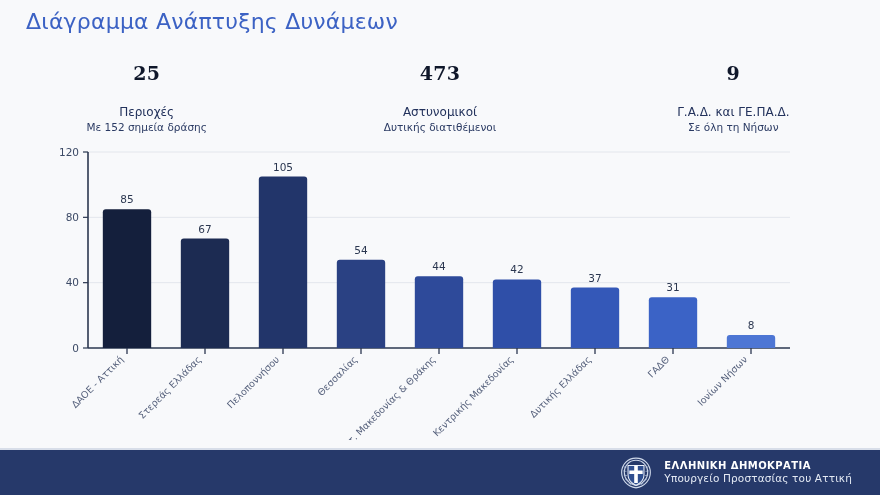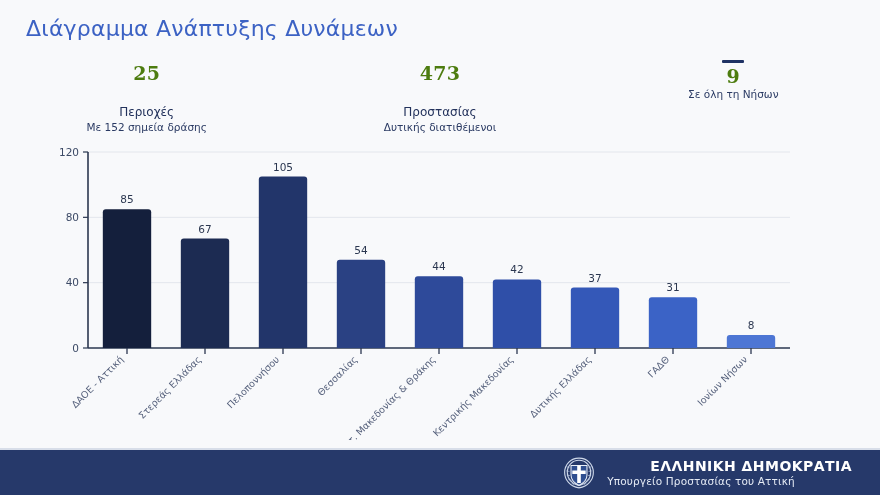"Διάγραμμα Ανάπτυξης Δυνάμεων" .title { top: 16px -> 9px }
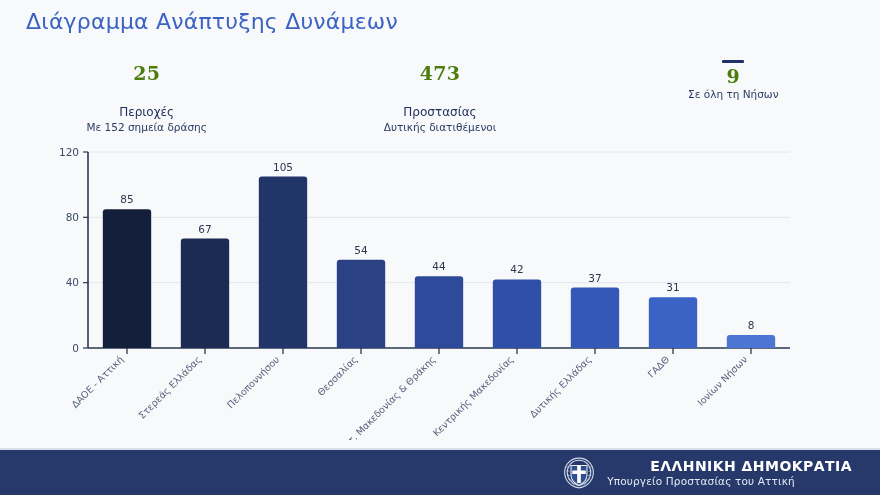"25" .kpi-value { color: #4d7c0f -> #0f172a }
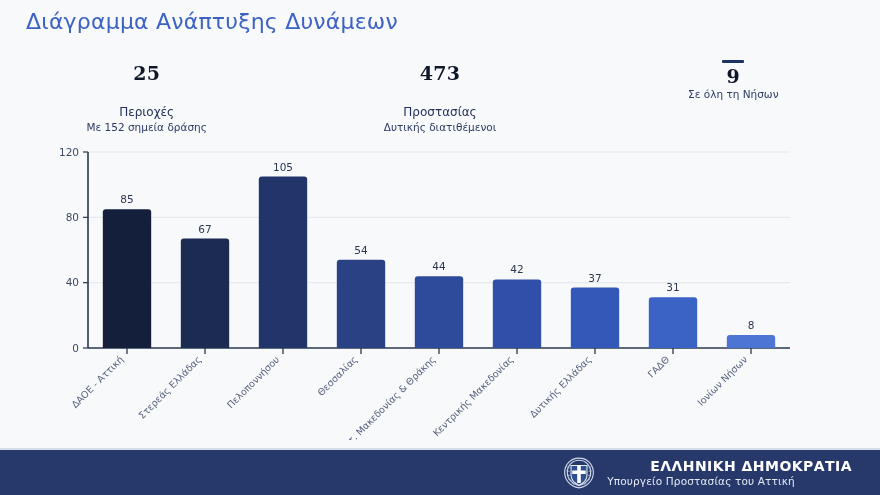"Προστασίας" div.kpi-label { text: Προστασίας -> Αστυνομικοί }
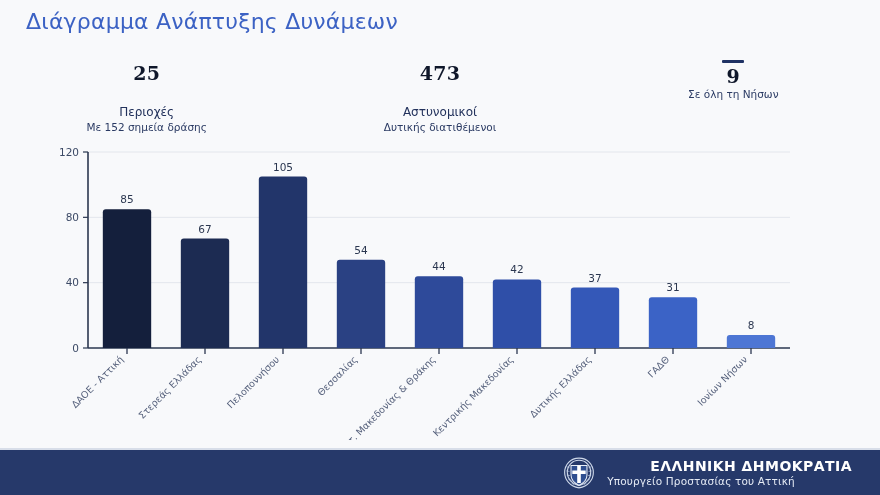"Γ.Α.Δ. και ΓΕ.ΠΑ.Δ." div.kpi-label { html: none -> <div>Γ.Α.Δ. και ΓΕ.ΠΑ.Δ.</div> }
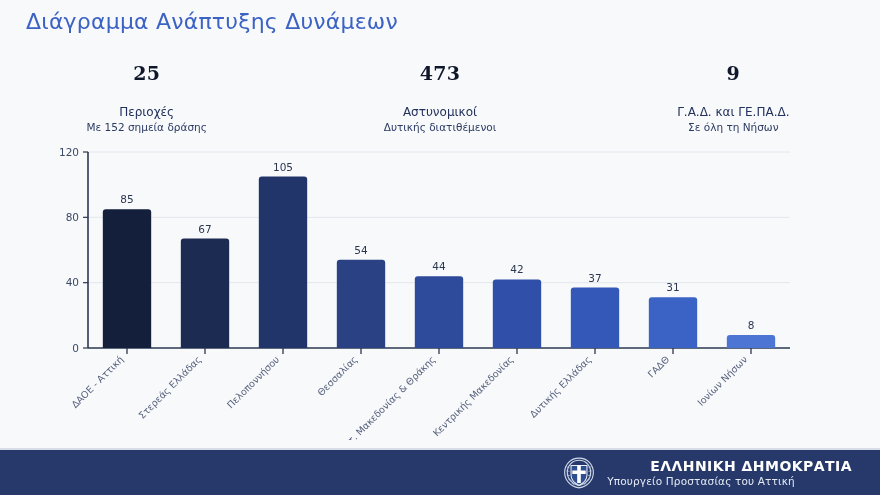"ΕΛΛΗΝΙΚΗ ΔΗΜΟΚΡΑΤΙΑ" .footer-line1 { font-size: 14px -> 10px; margin-left: 43px -> none }
